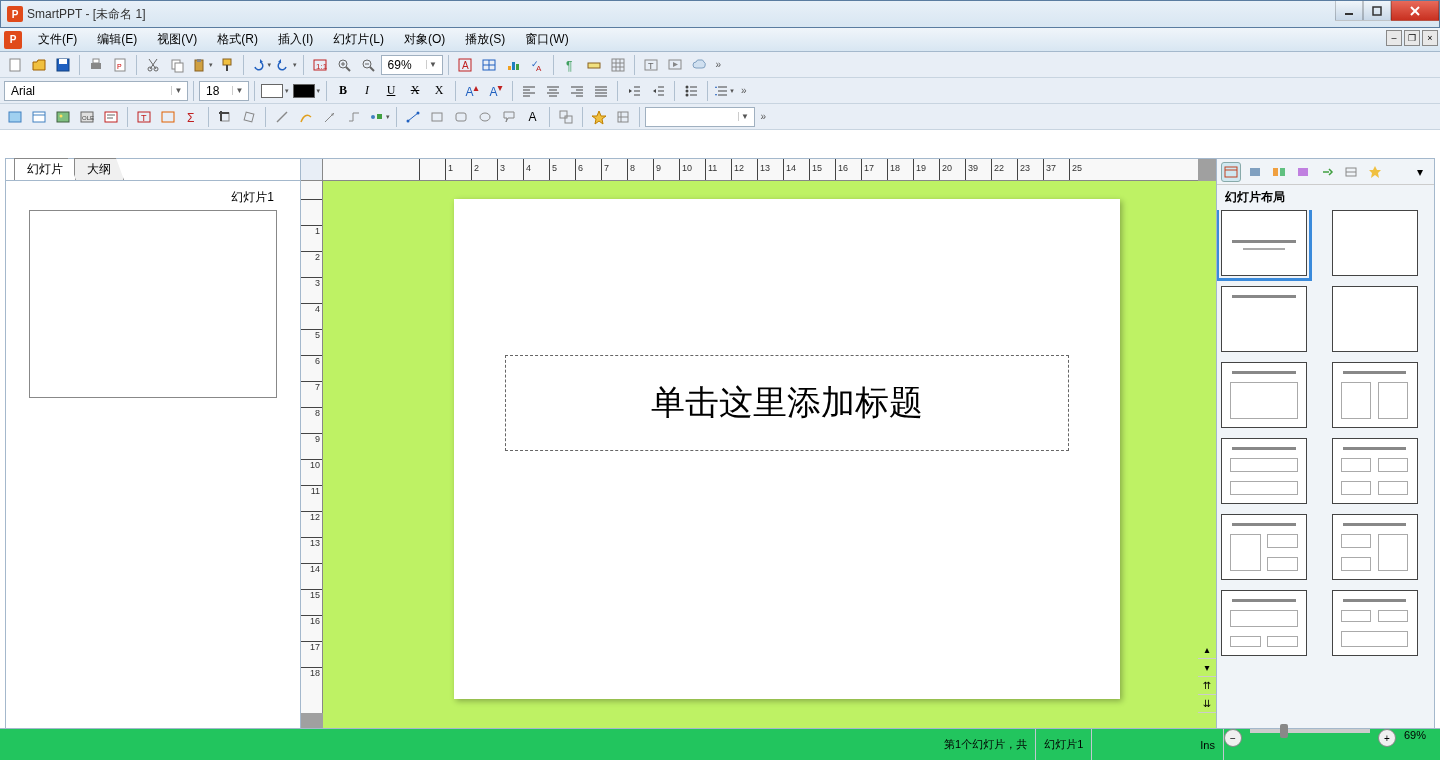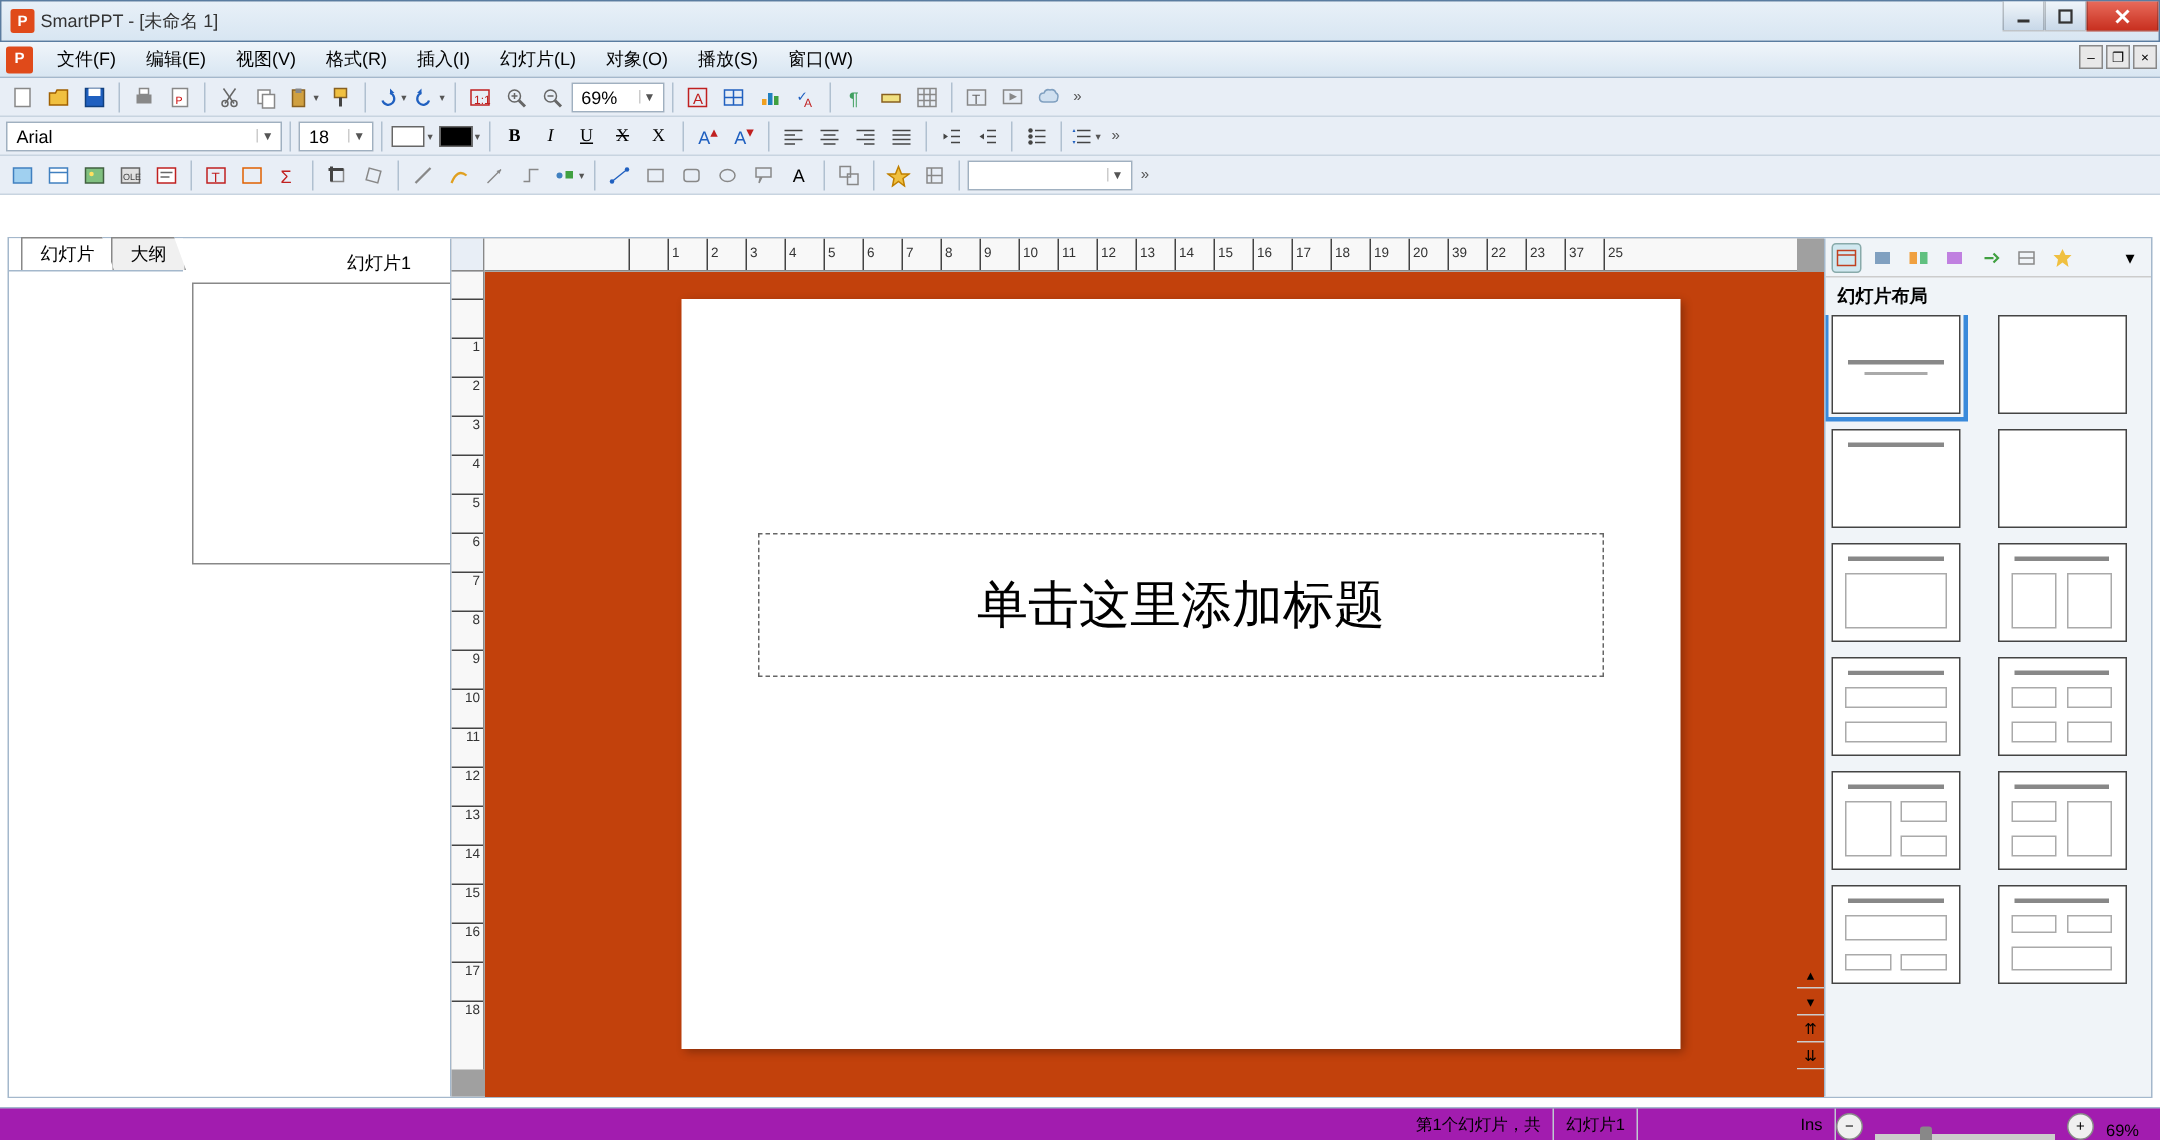"幻灯片" .left-panel { flex-direction: row -> column }
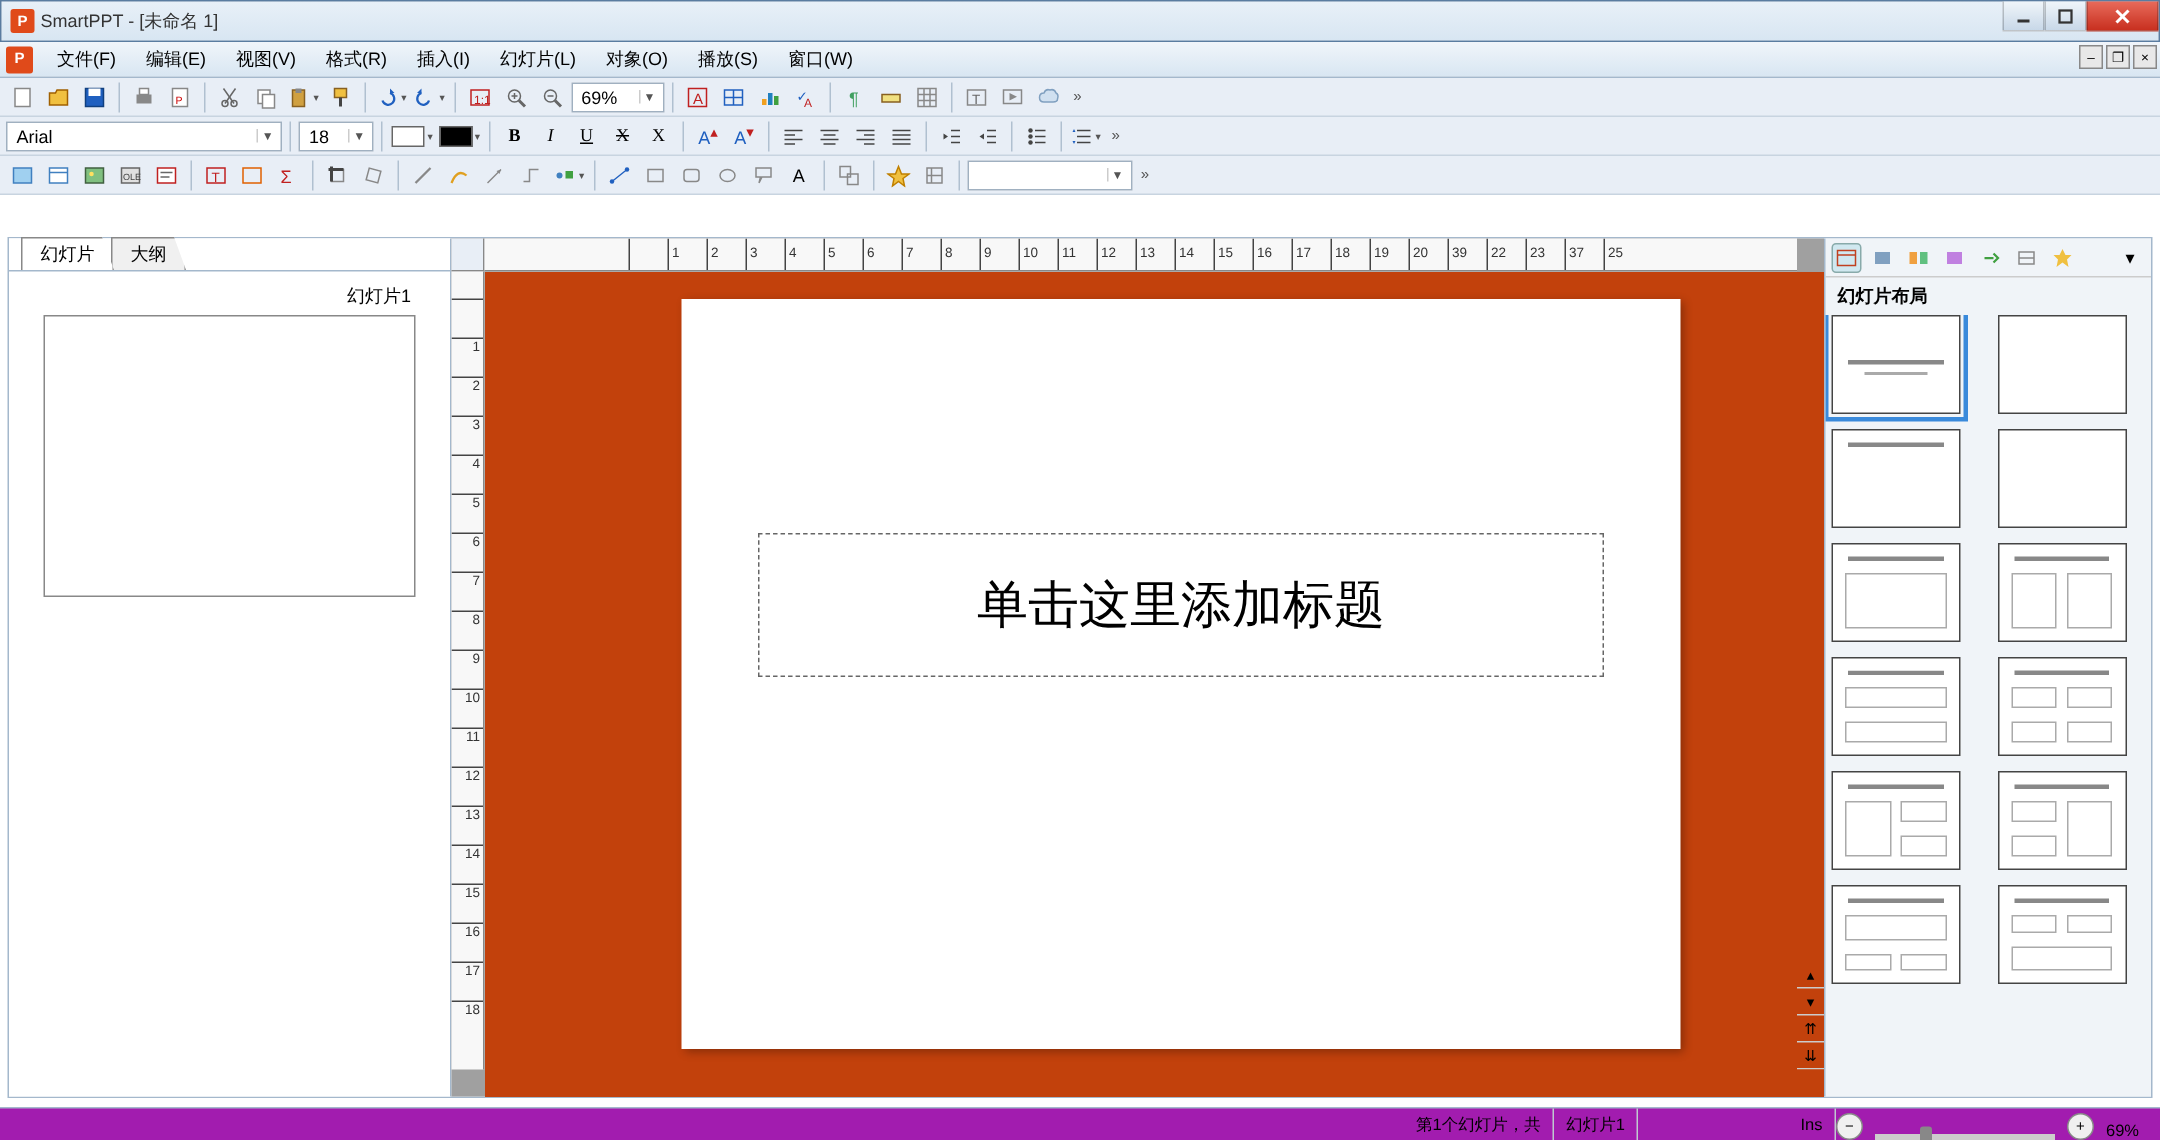"单击这里添加标题" .canvas-scroll { background: #c2410c -> #bef264 }
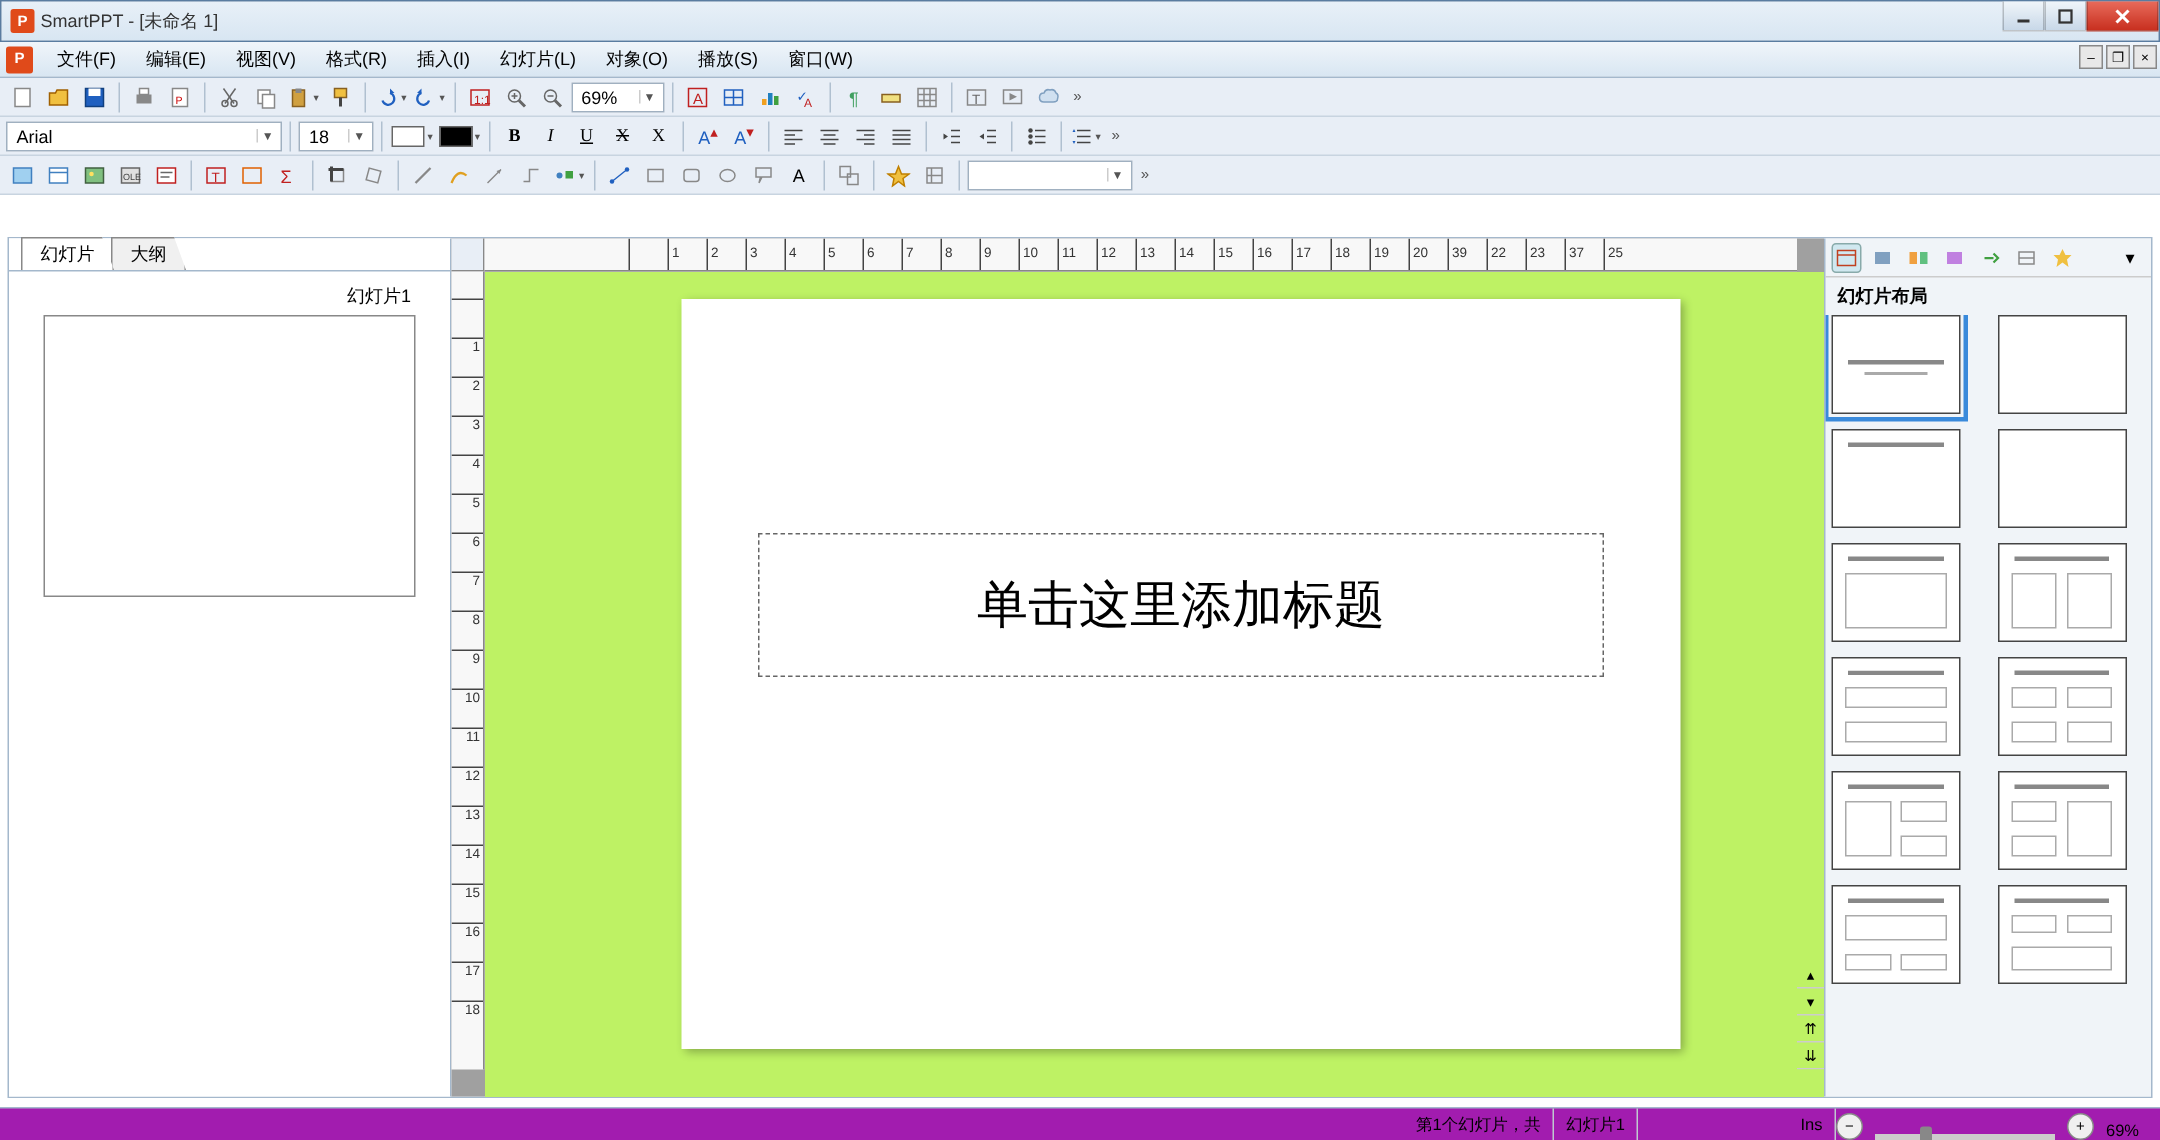"第1个幻灯片，共" .statusbar { align-items: flex-end -> flex-start; background: #a21caf -> #22c55e; height: 22px -> 32px }
